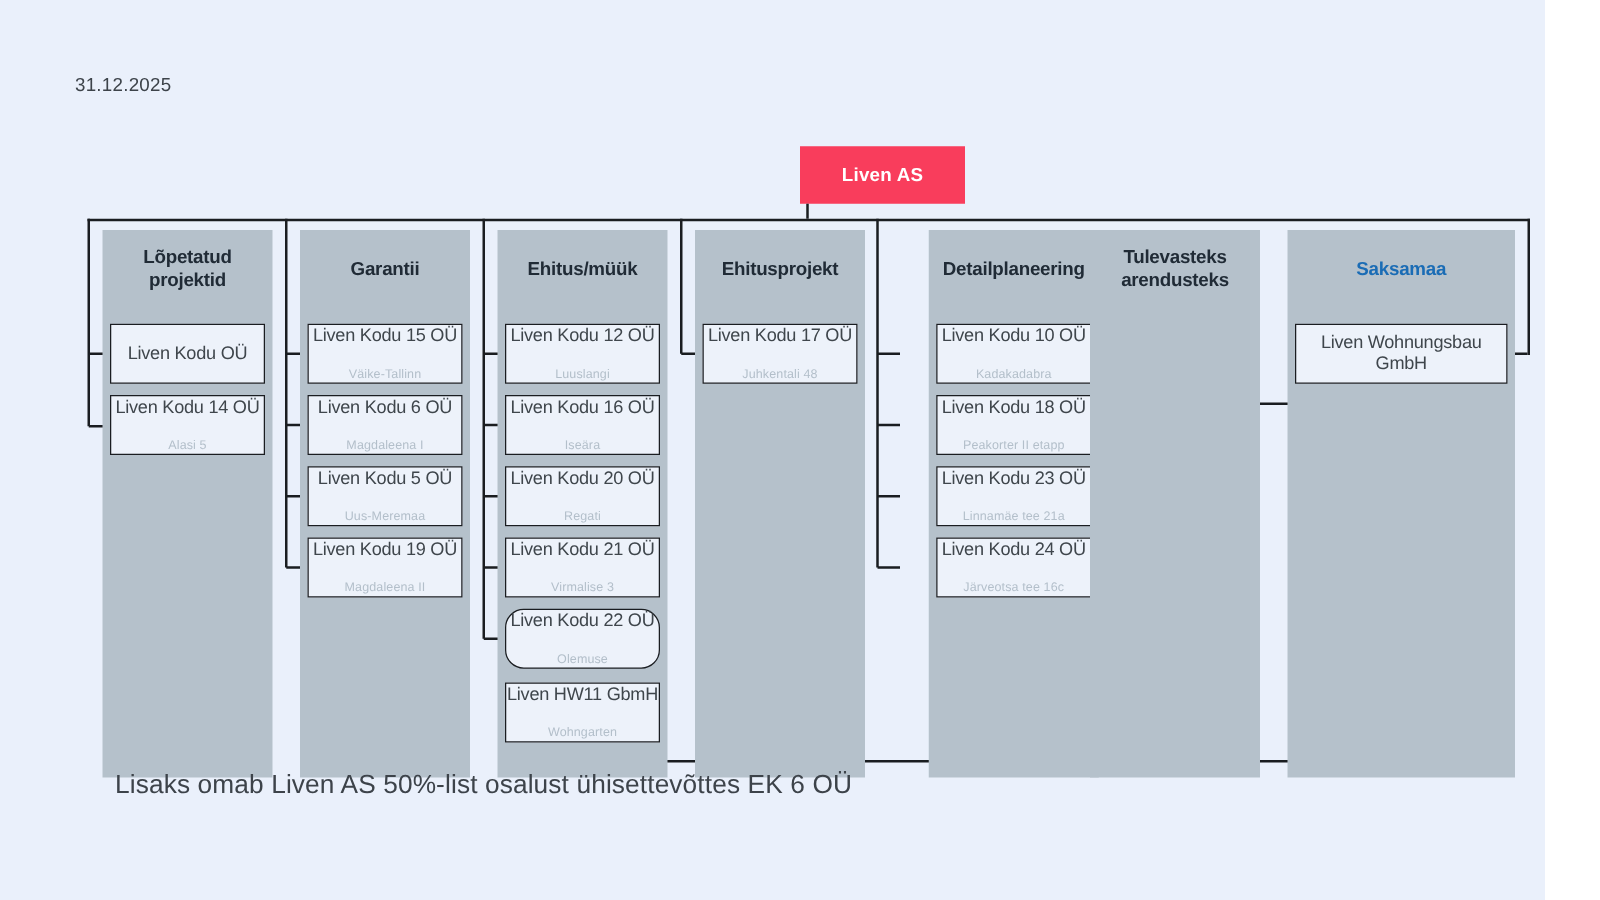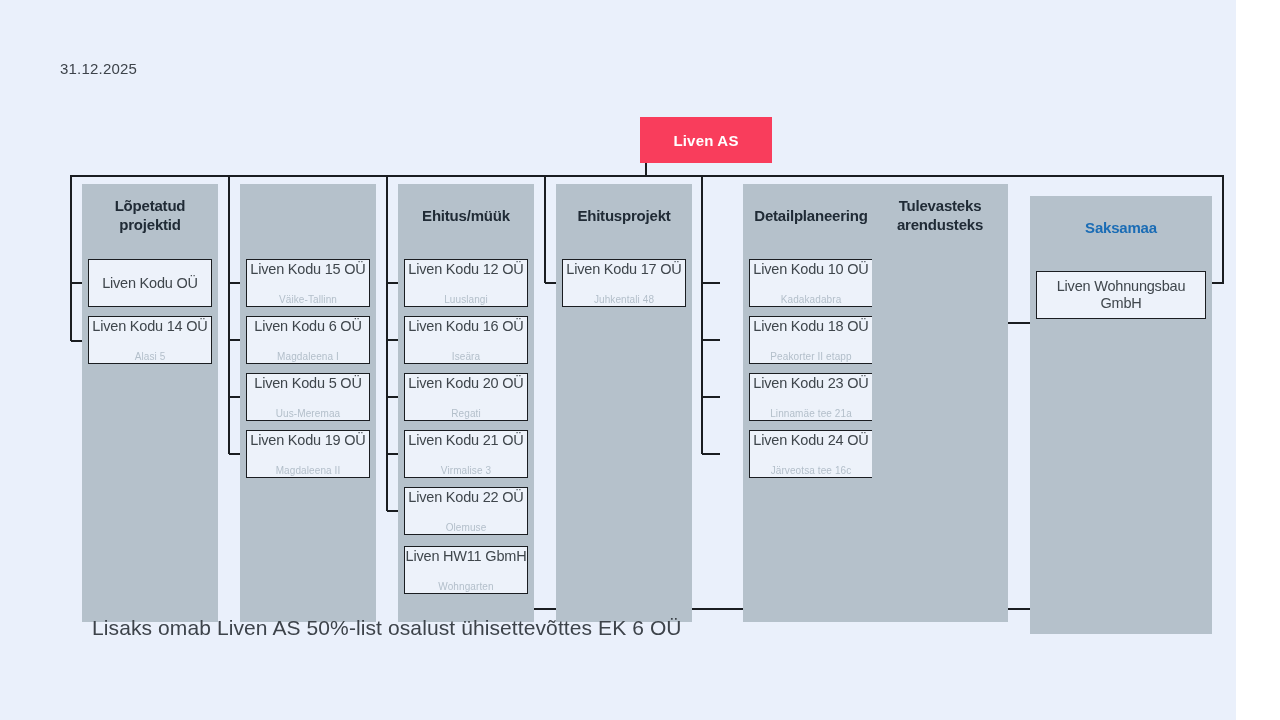"Garantii" div.hdr { html: none -> <div>Garantii</div> }
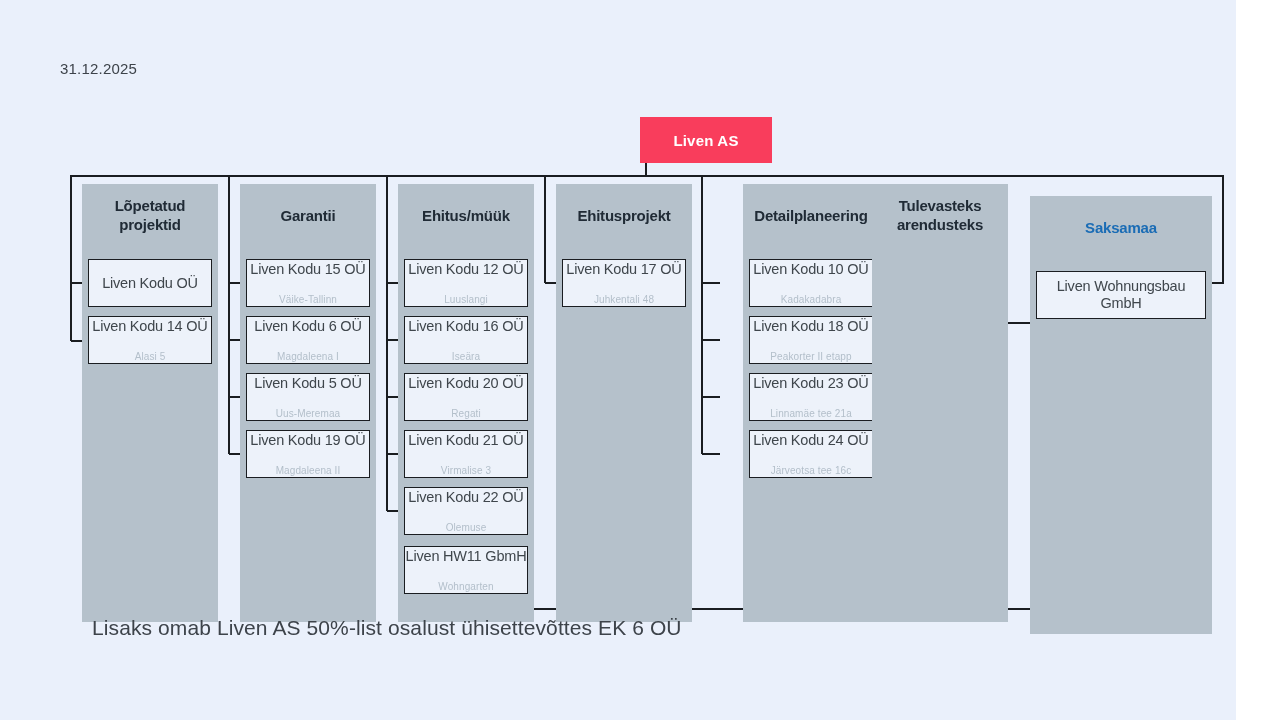"Saksamaa" .panel.wide { margin-top: 12px -> none }
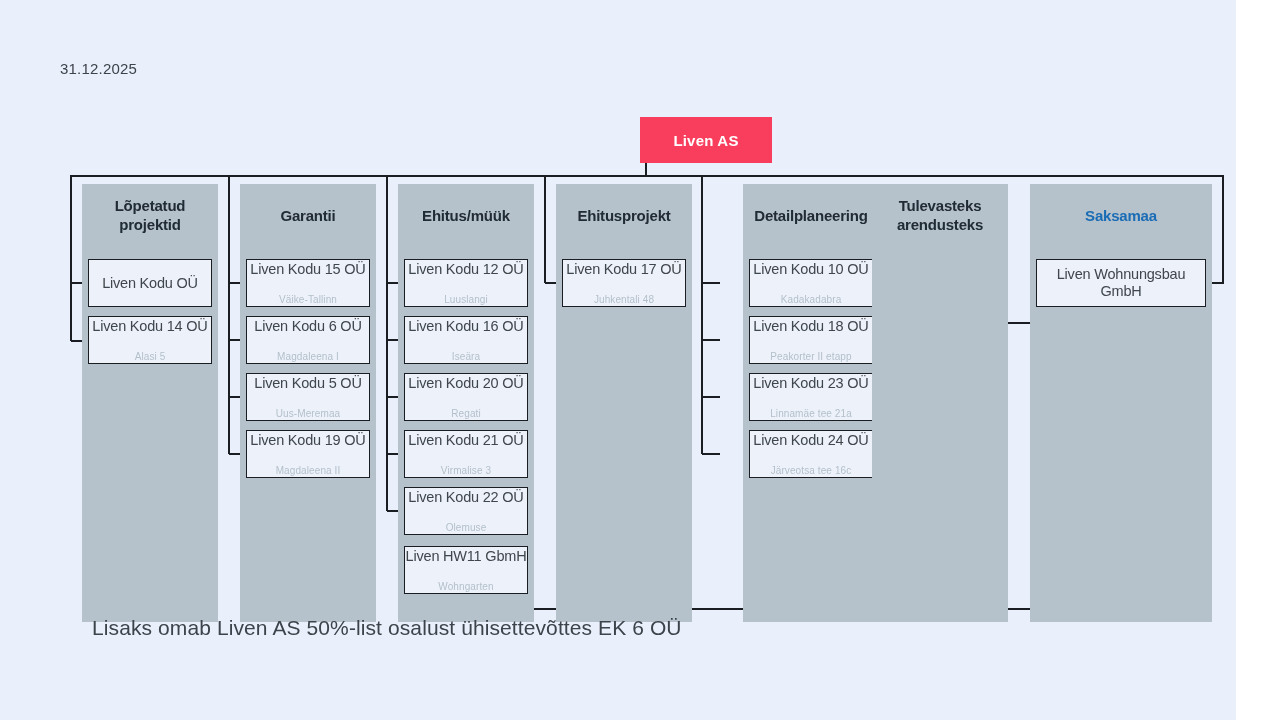"Liven Kodu 22 OÜ" .r5 { border-radius: none -> 15px }
